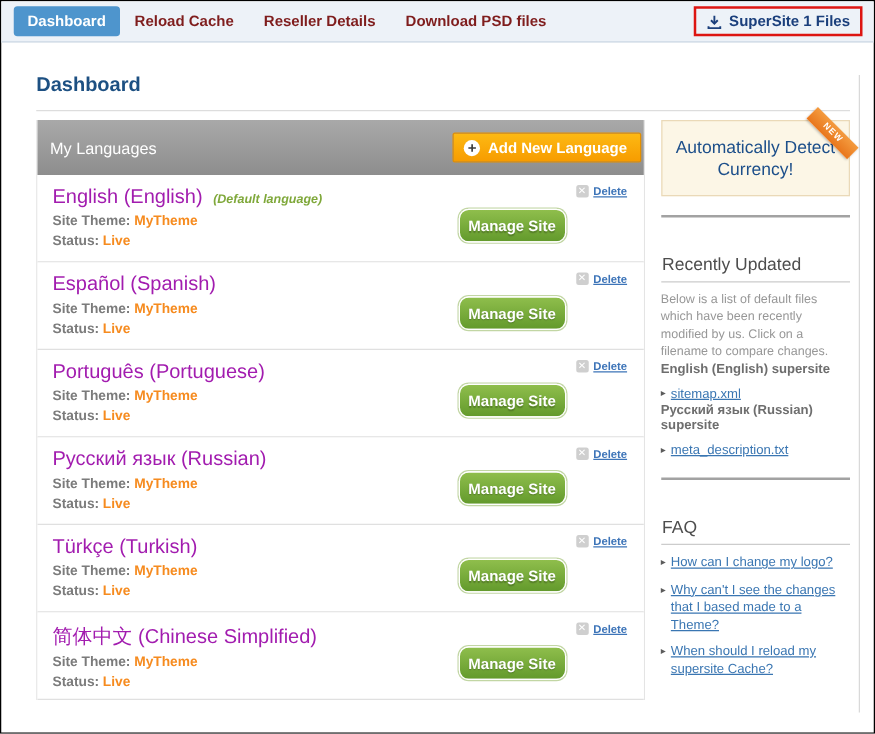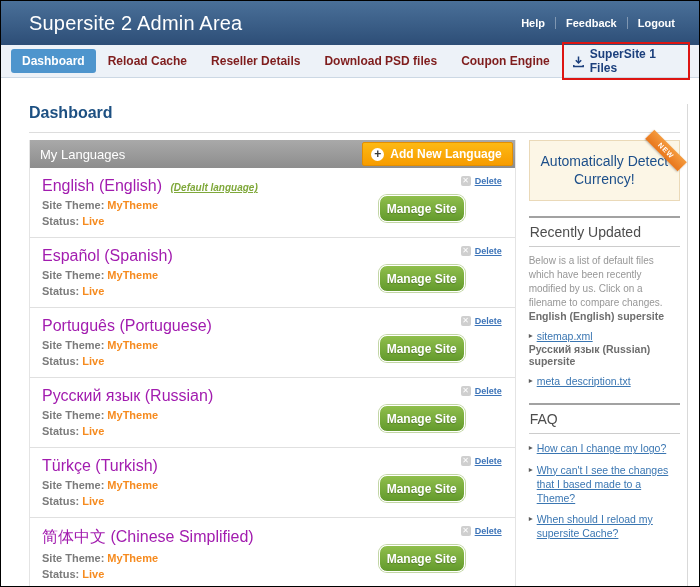"Supersite 2 Admin Area" div.topbar { html: <div> <div>Supersite 2 Admin Area</div> <div> <a>Help</a> <span></span> <a>Feedback</a> <span></span> <a>Logout</a> </div> </div> -> none }
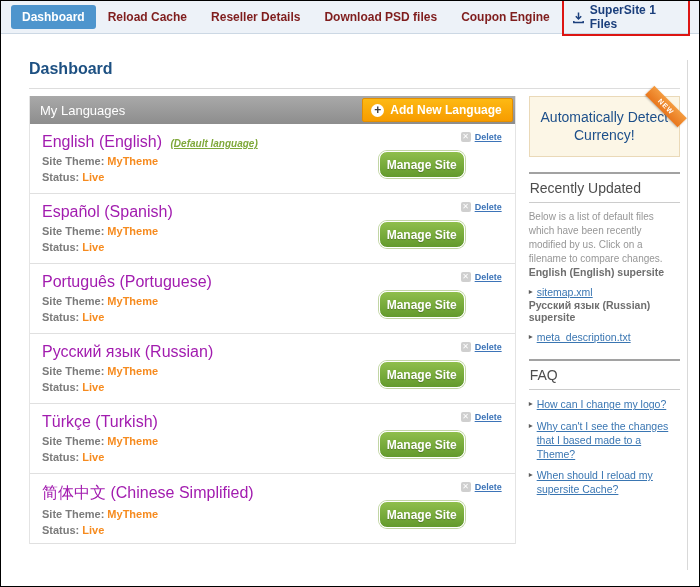"Coupon Engine" div.tab { html: <div>Coupon Engine</div> -> none }
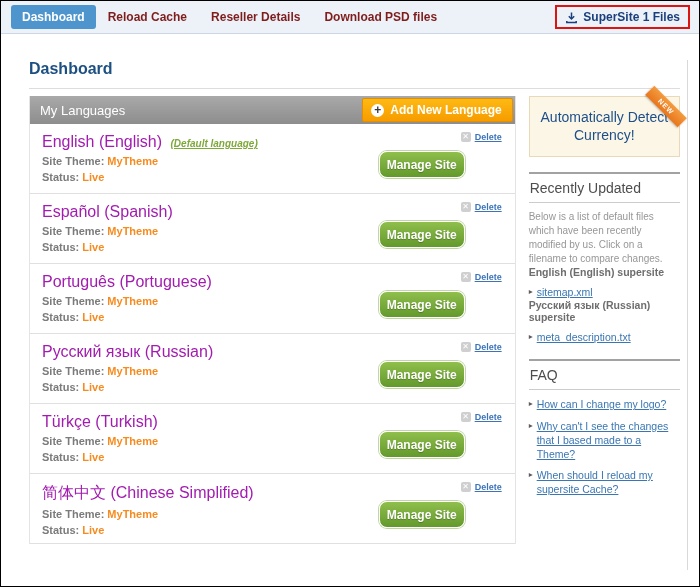"My Languages" .panel-head { height: 28px -> 44px }
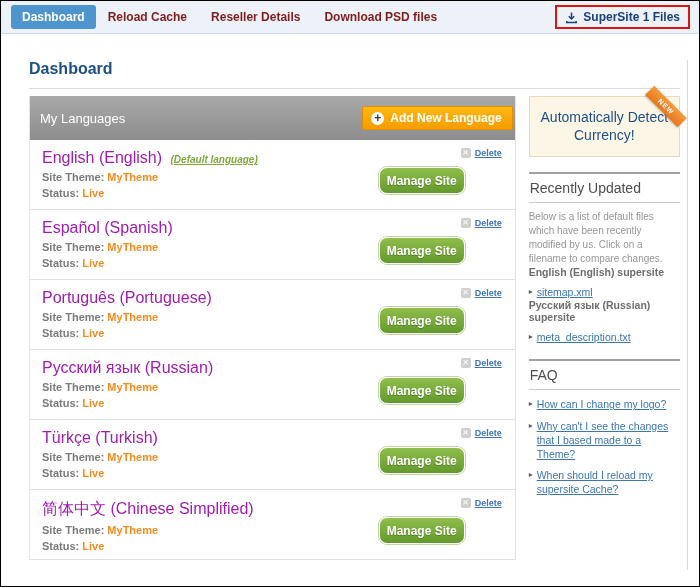"(Default language)" .row-note { text-decoration: underline -> none }
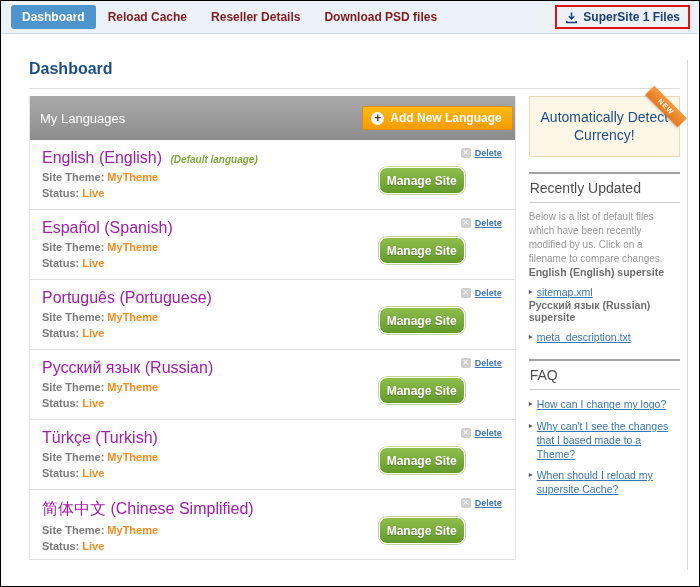"Manage Site" .manage-btn { right: 50px -> 62px }
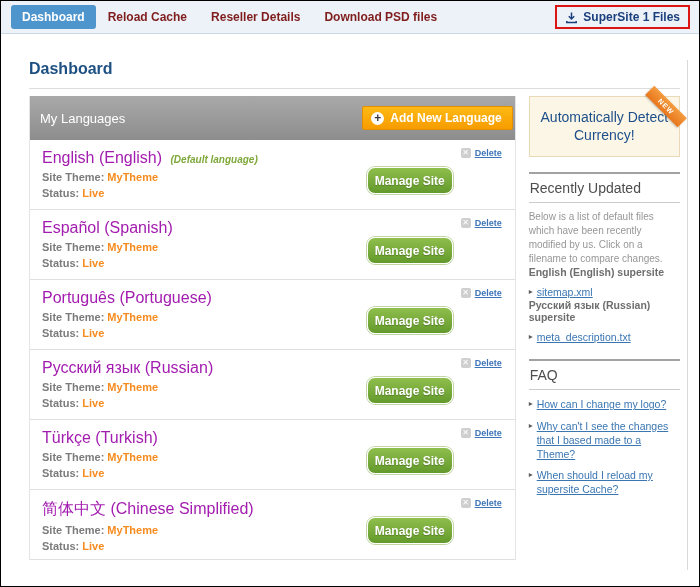"Recently Updated" .side-title { margin-top: none -> 23px }
